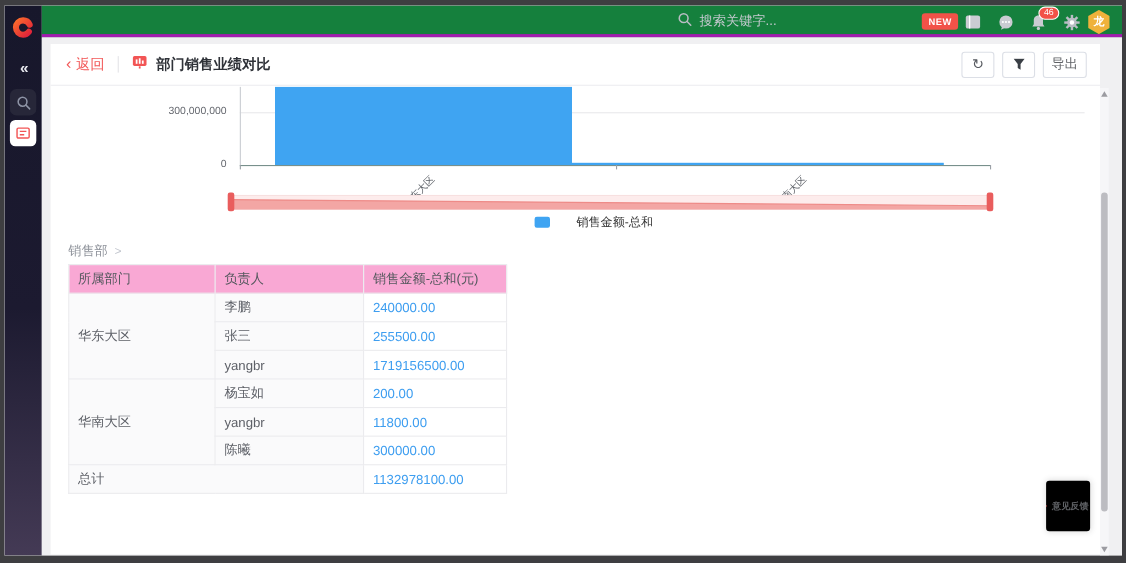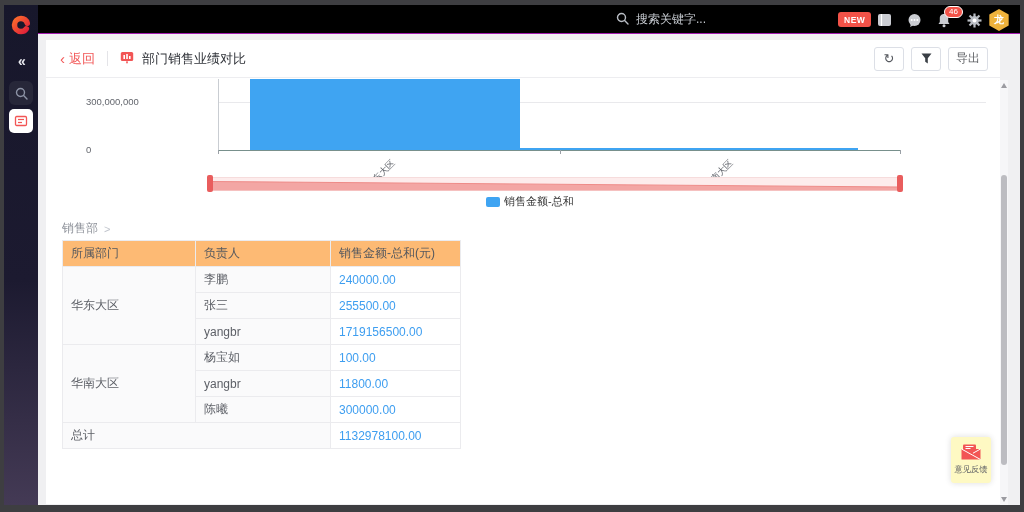"搜索关键字..." .topbar { background: #000000 -> #15803d; border-bottom: 1px solid #a21caf -> 3px solid #a21caf }
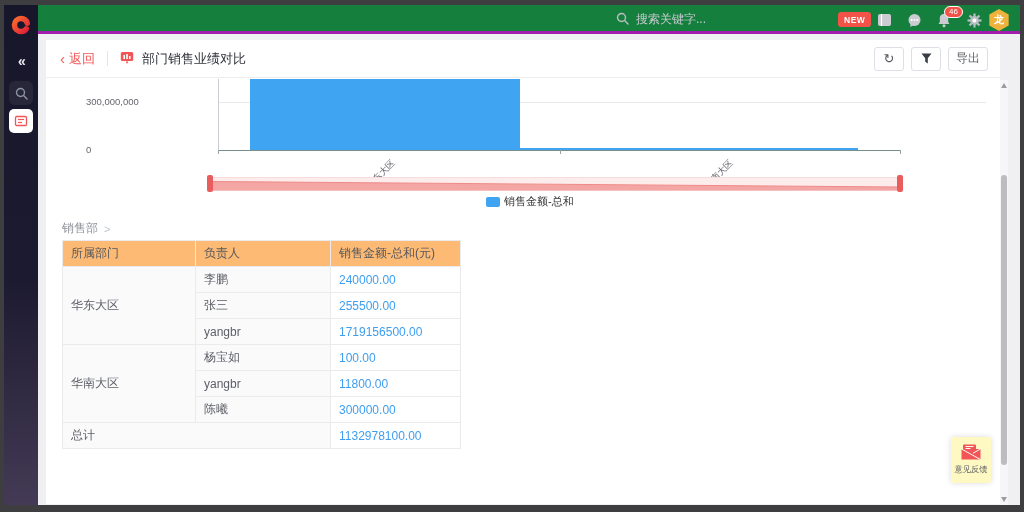"部门销售业绩对比" .page-title { font-weight: normal -> bold }
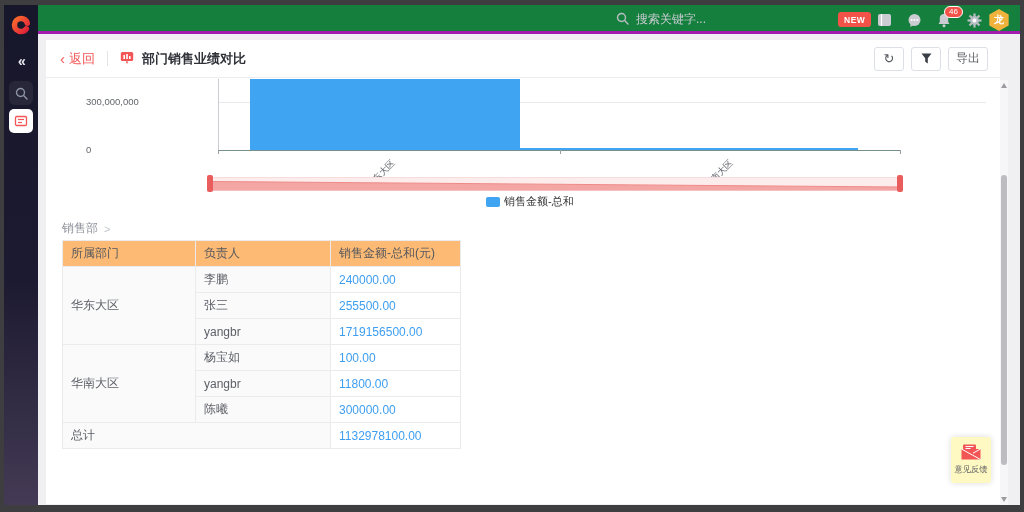"300,000,000" .ytick { text-align: left -> right }
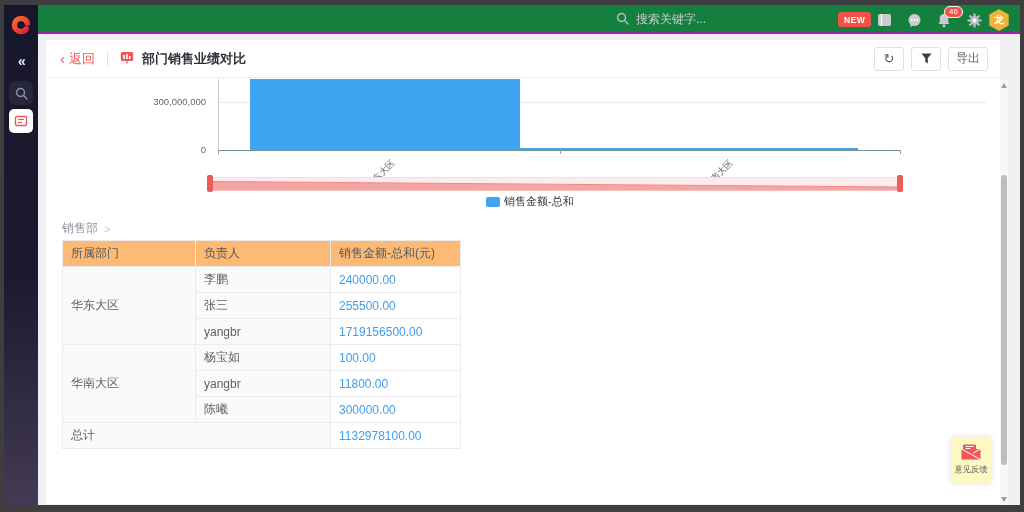"销售金额-总和" .legend { gap: 4px -> 24px }
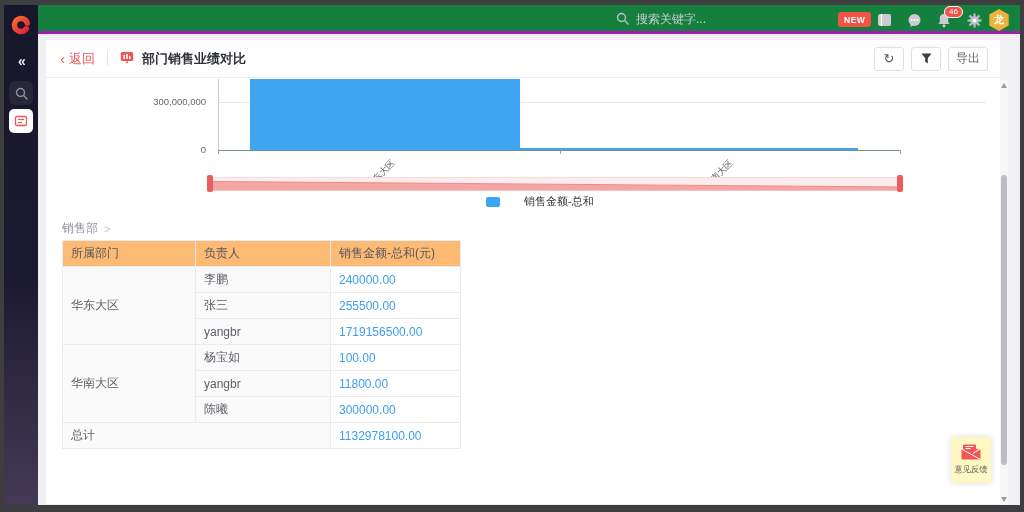"所属部门" table.data th { background: #fdba74 -> #f9a8d4 }
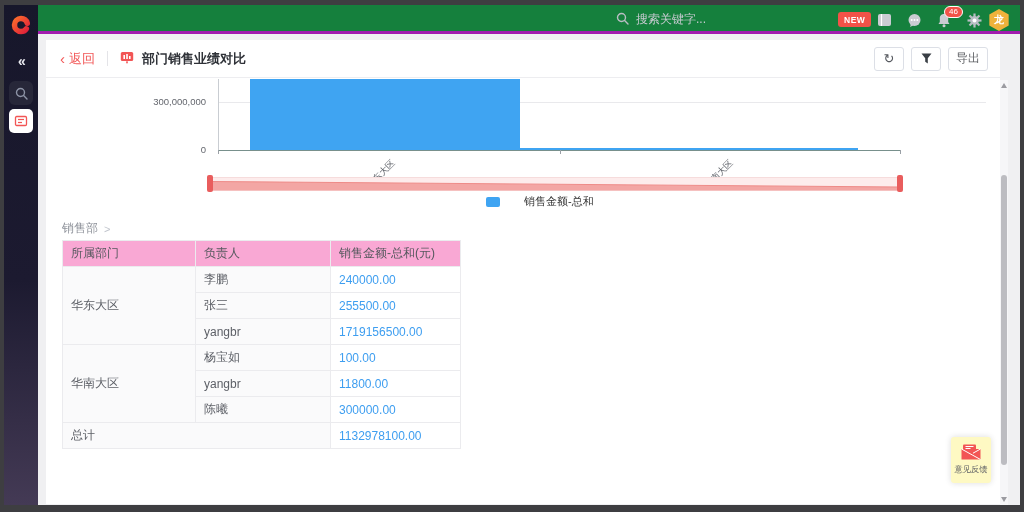"100.00" td.val { text: 100.00 -> 200.00 }
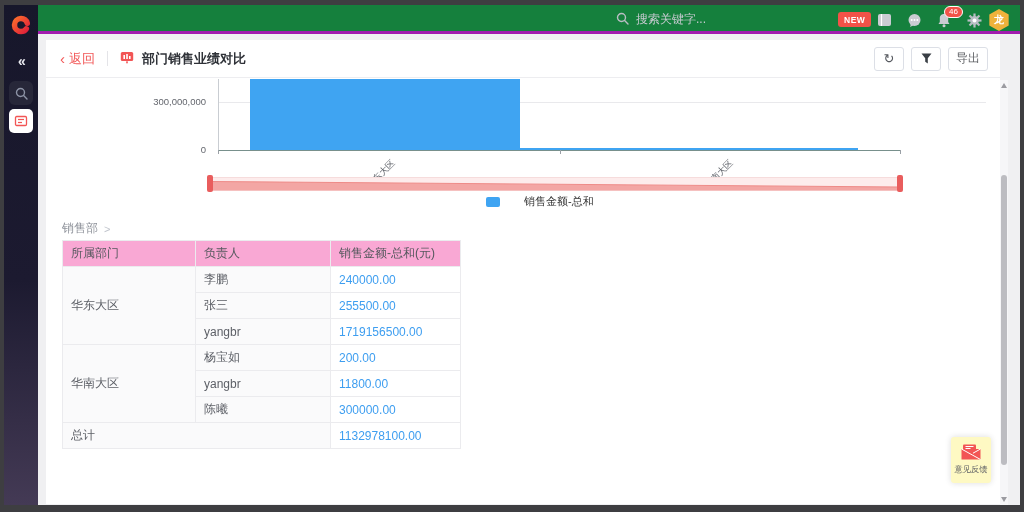"意见反馈" .feedback { background: #fef9c3 -> #000000; flex-direction: column -> none; font-weight: none -> bold }
